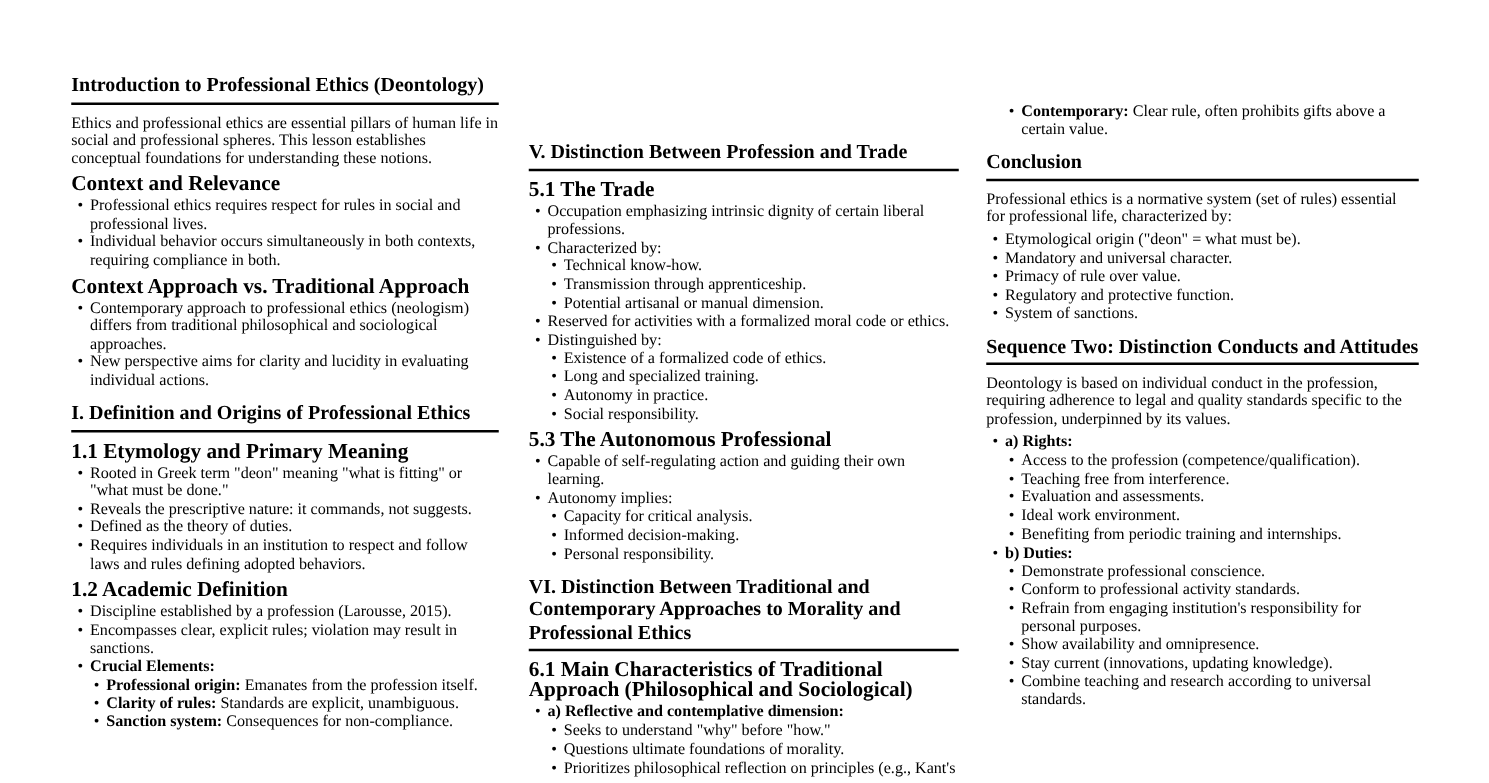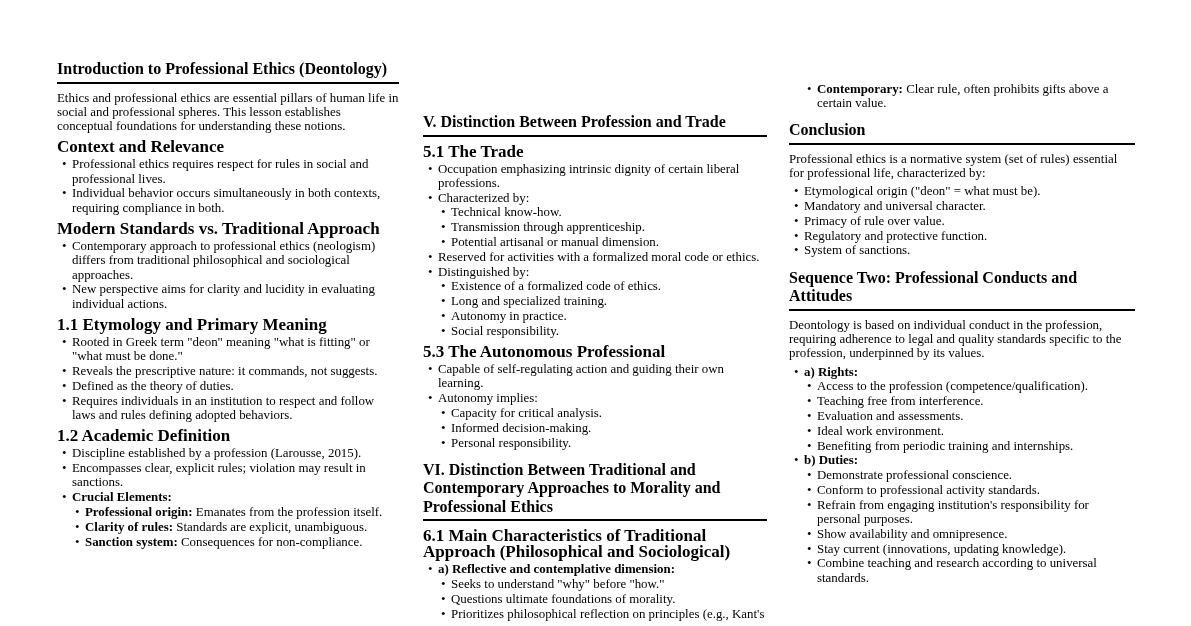"Modern Standards vs. Traditional" div.h2 { text: Modern Standards -> Context Approach }
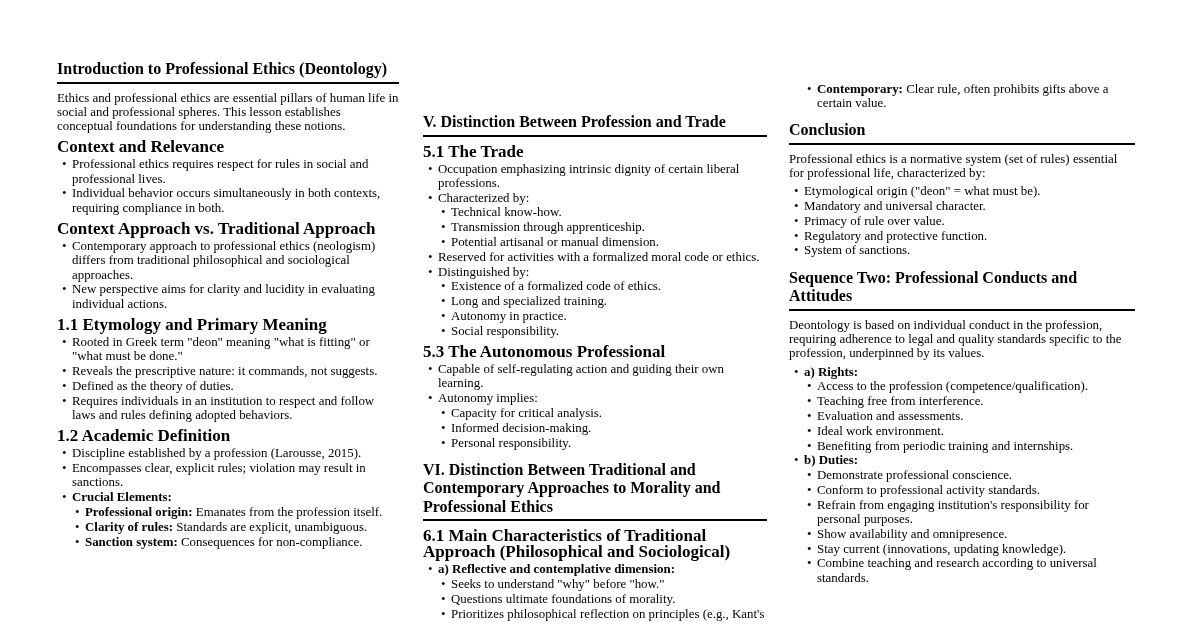"Sequence Two: Professional Conducts and" div.h1 { text: Professional -> Distinction }
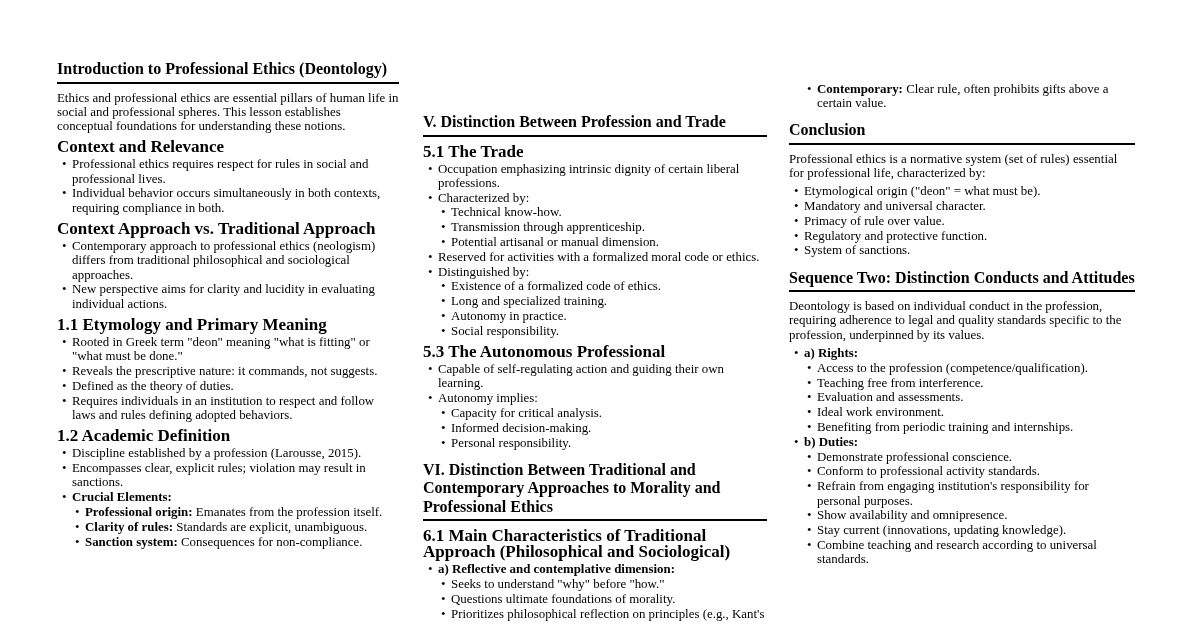"I. Definition and Origins of" div.h1 { html: none -> <div>I. Definition and Origins of Professional Ethics</div> }
